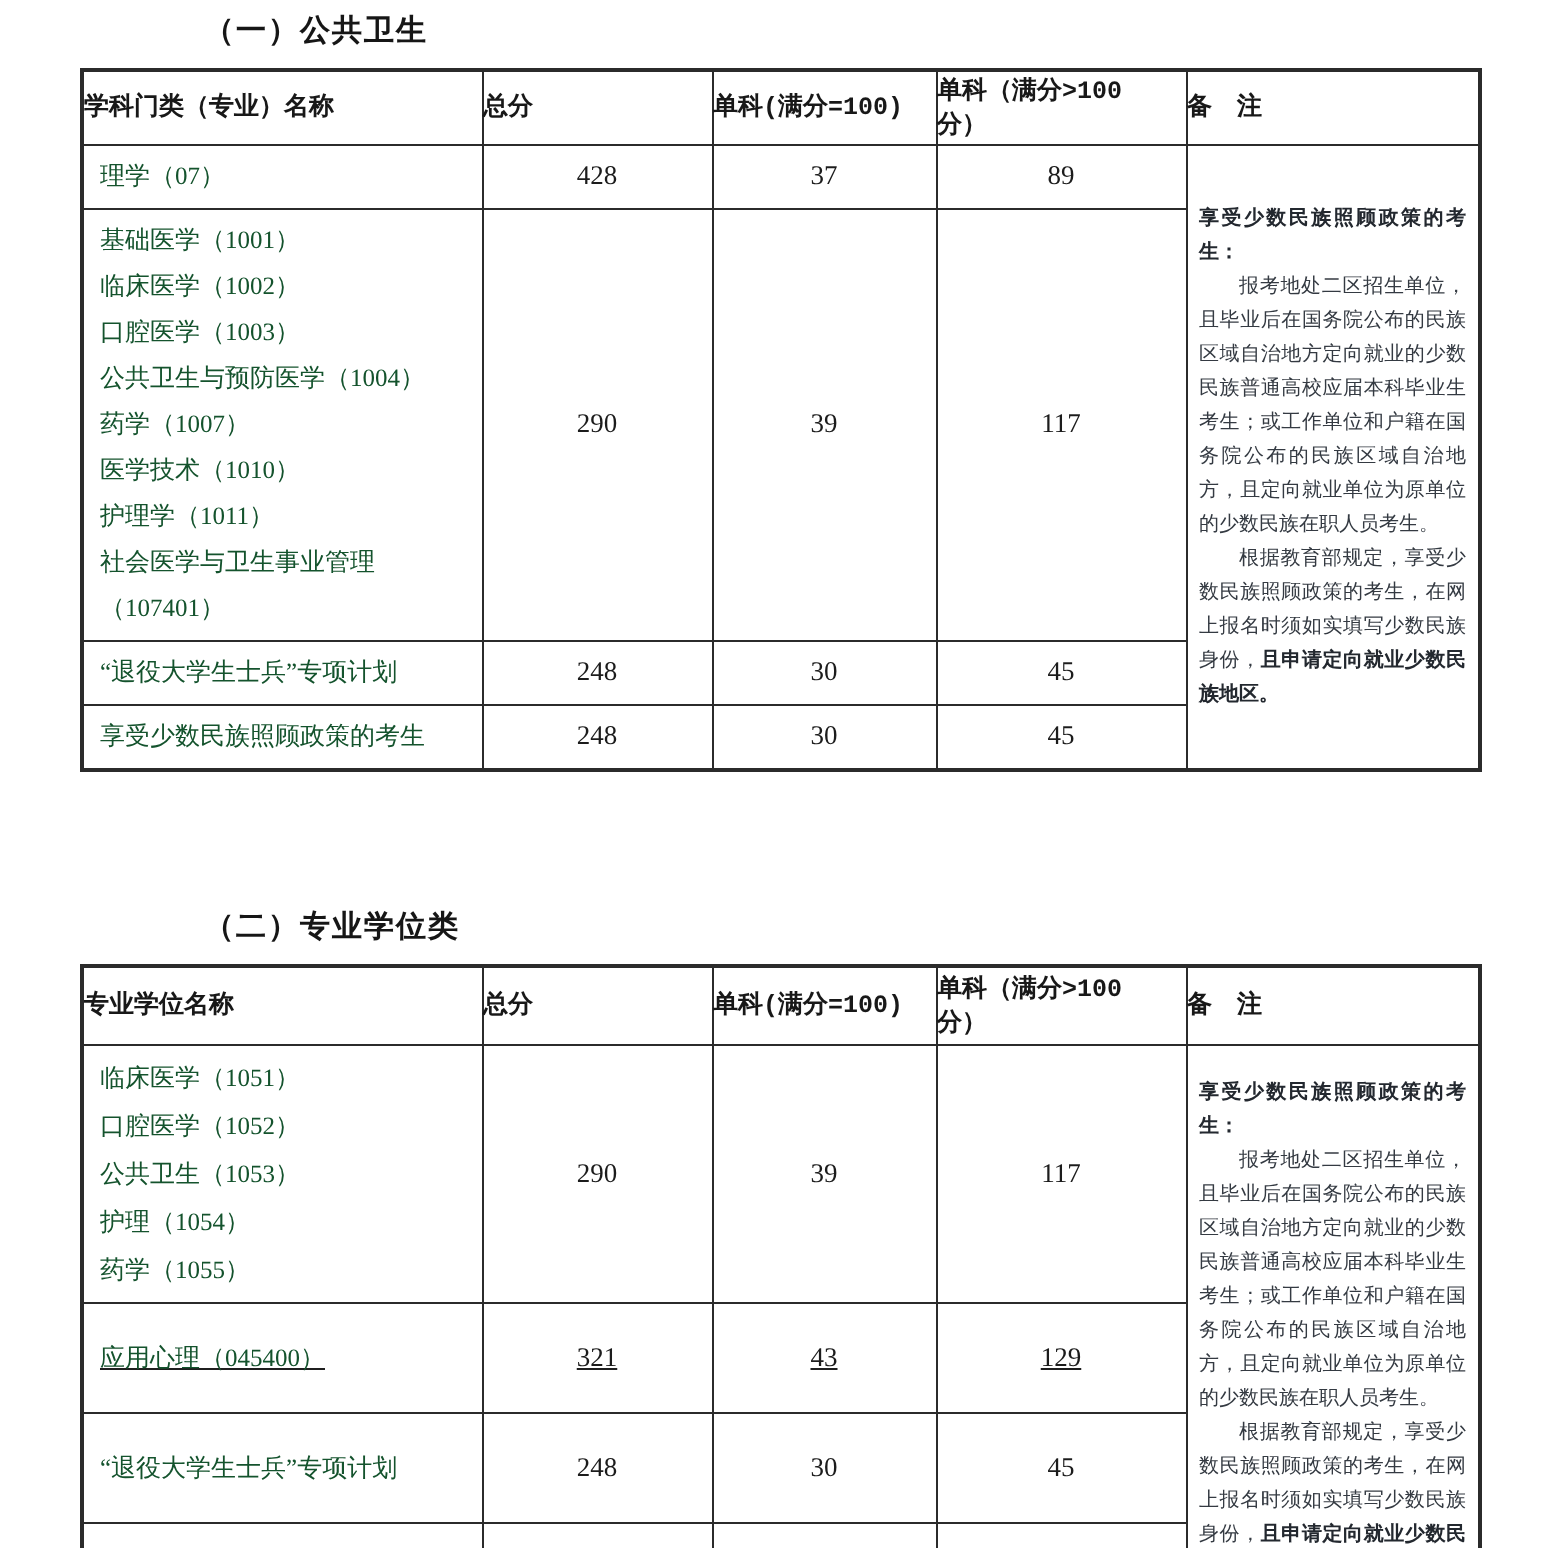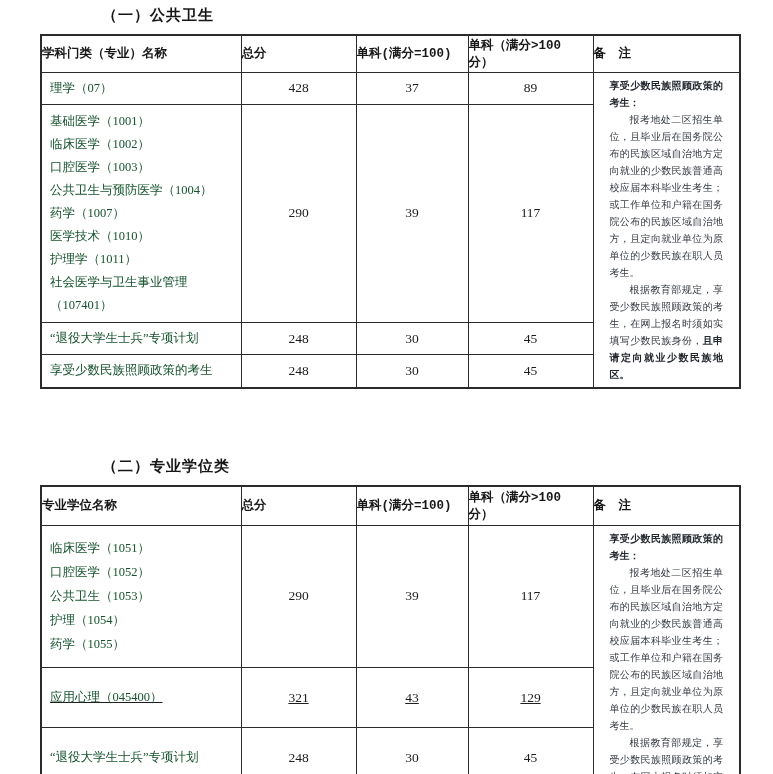"享受少数民族照顾政策的考生：" td.remark-cell { padding: 4px 16px -> 4px 6px }
